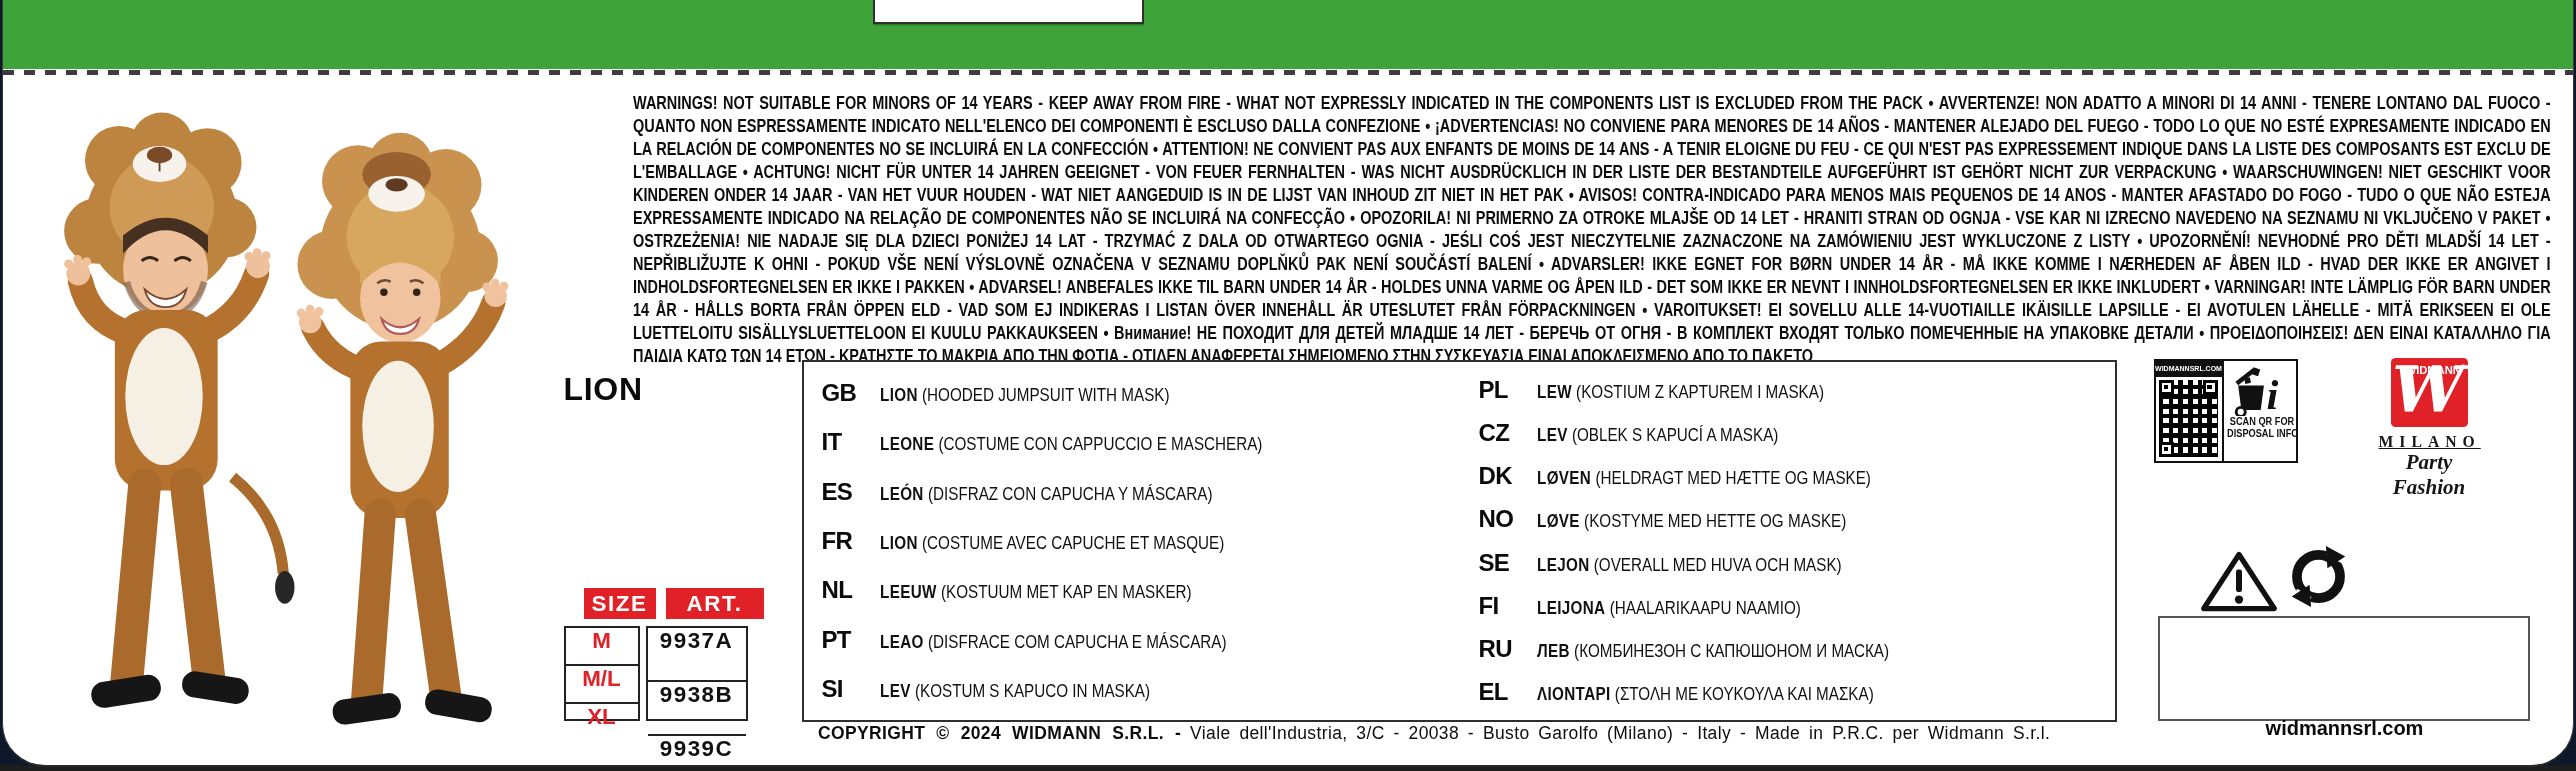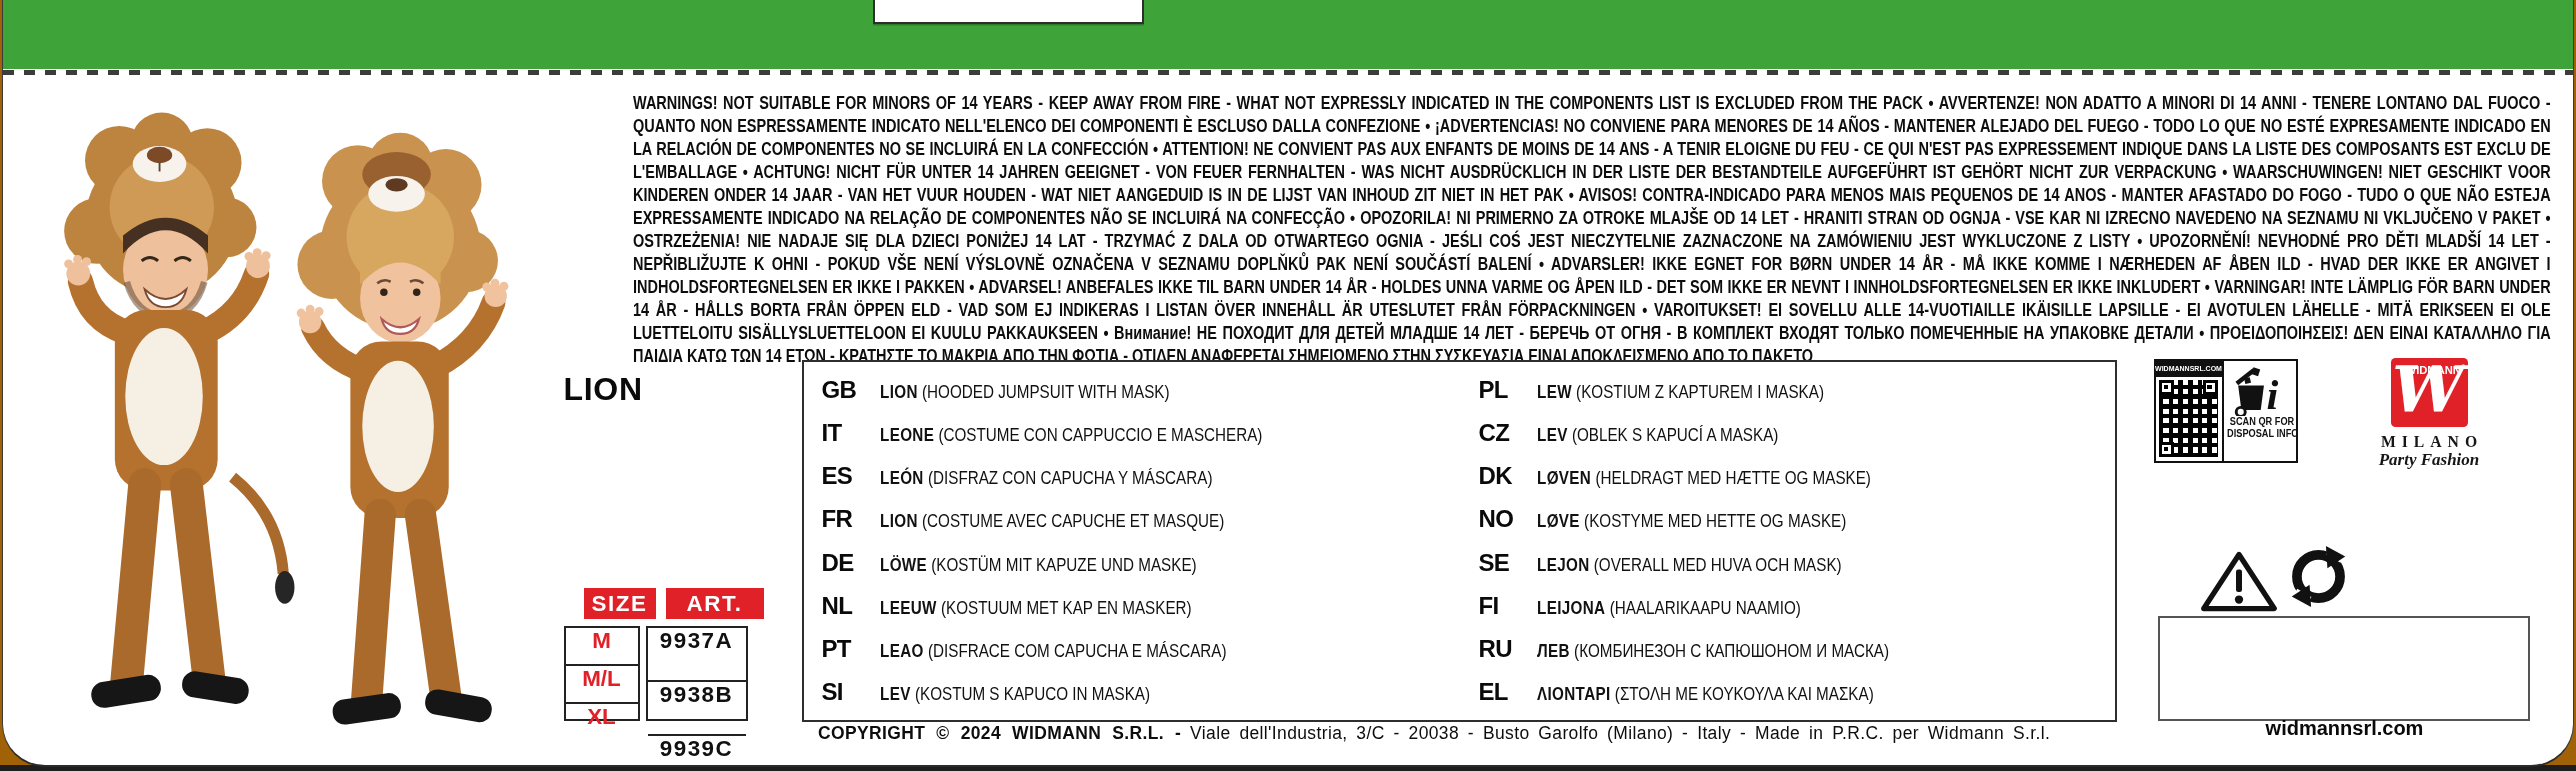"WARNINGS! NOT SUITABLE FOR MINORS" #stage { background: #a16207 -> #0f172a }
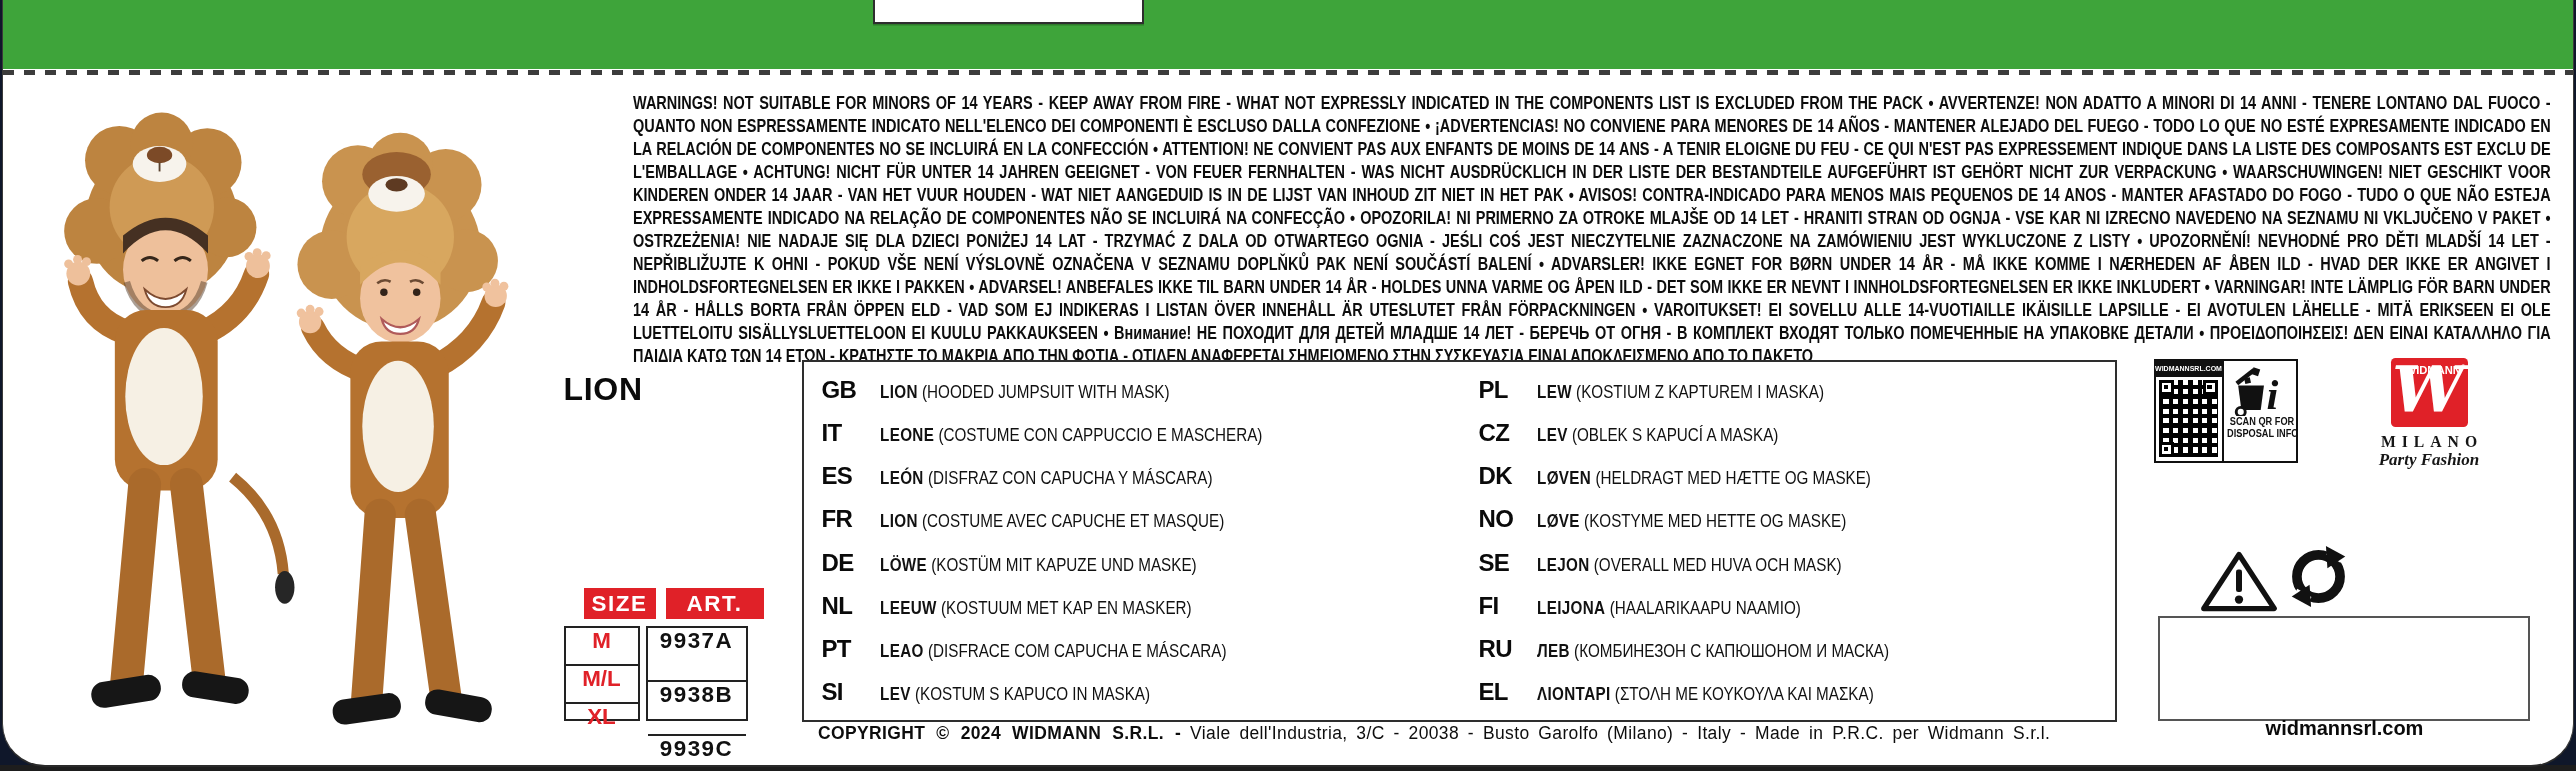"MILANO" #logo-city { text-align: center -> left; text-decoration: none -> underline }
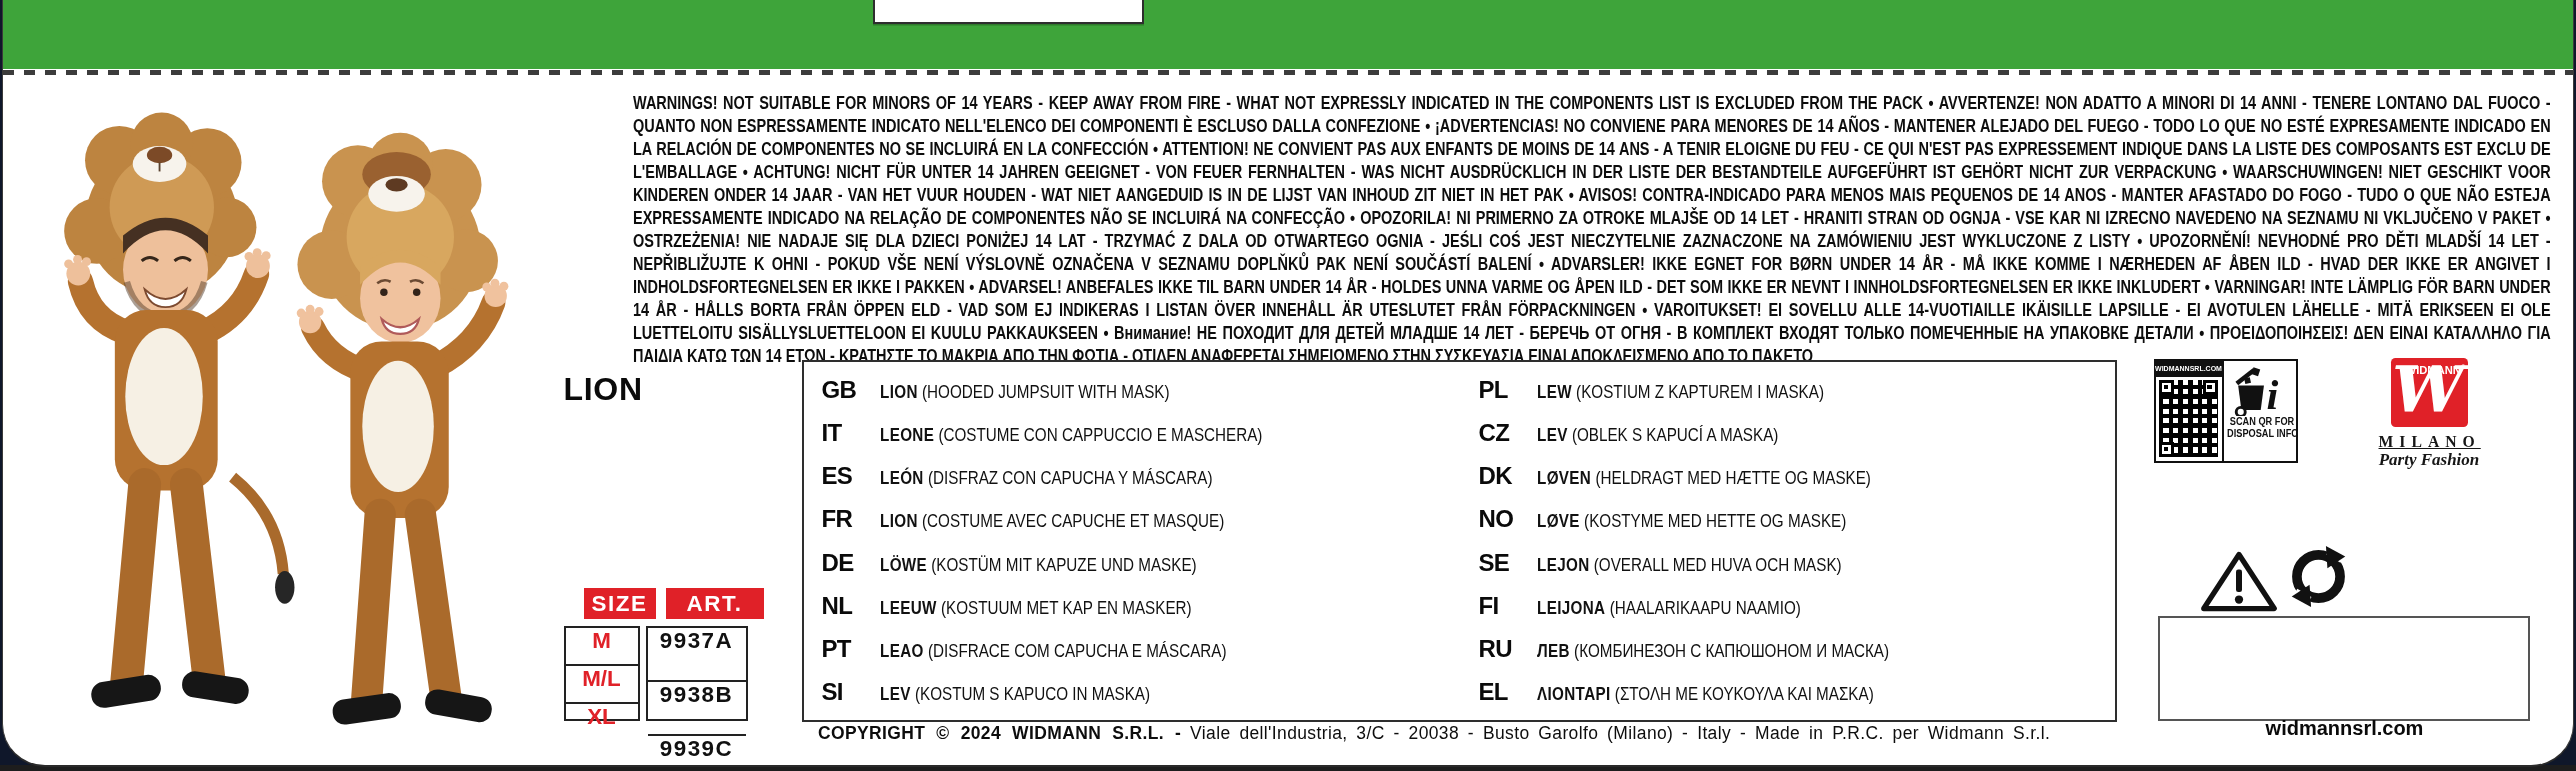"Party Fashion" #logo-tag { font-size: 17px -> 21px }
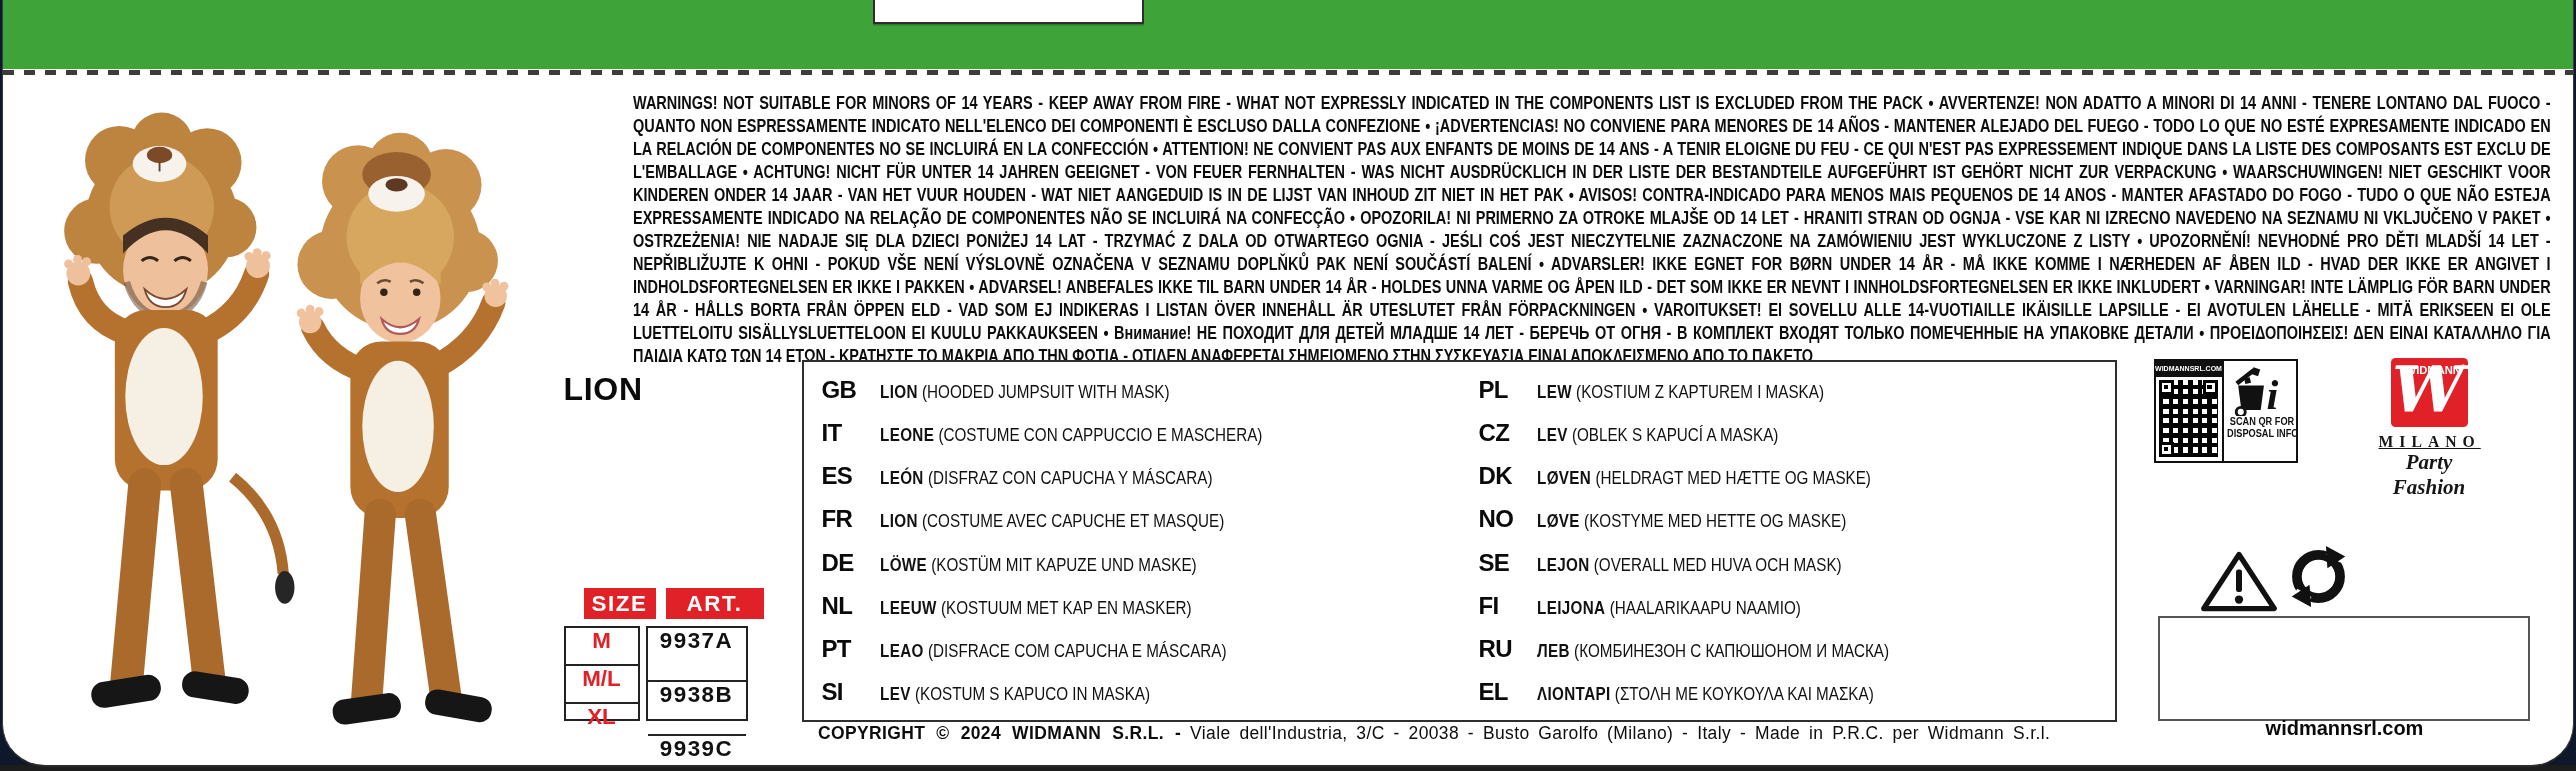"DE" div.lang-row { html: <div> <span>DE</span> <span><b>LÖWE</b> <span>(KOSTÜM MIT KAPUZE UND MASKE)</span></span> </div> -> none }
